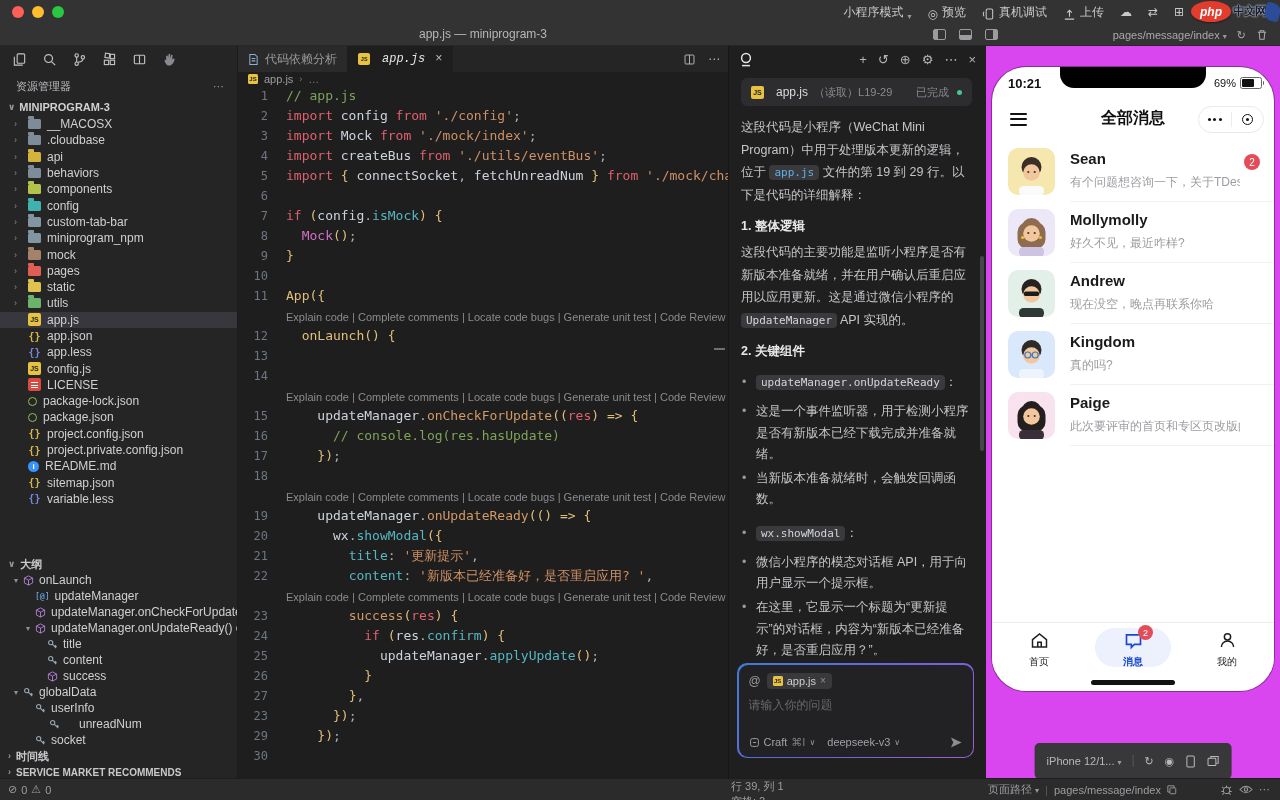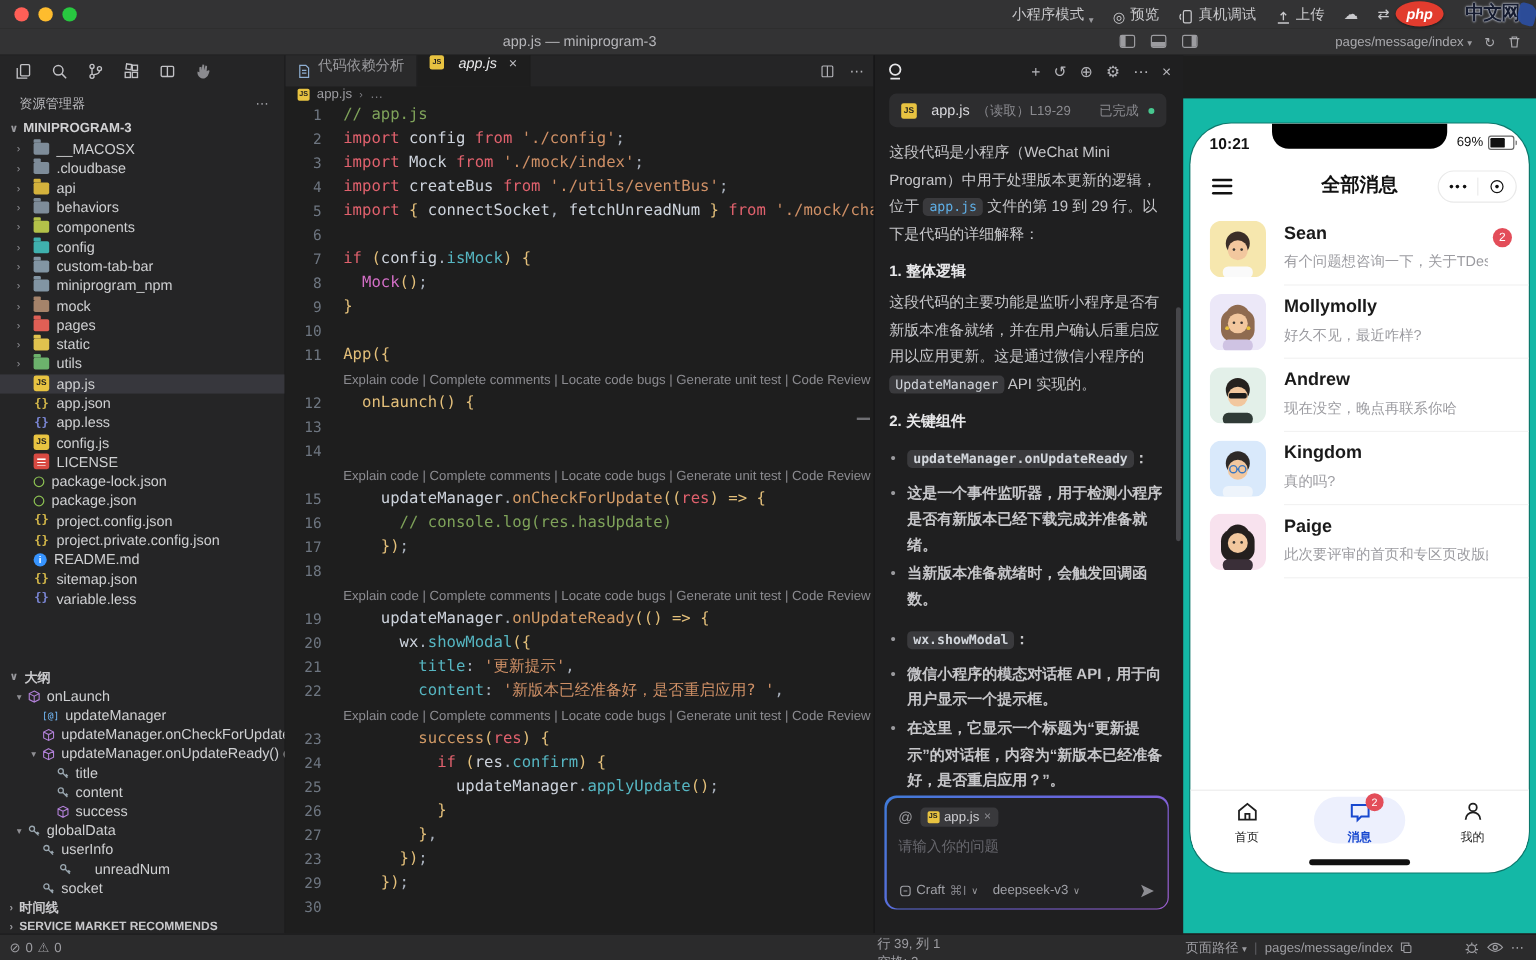"中文网" .wm .cn { font-size: 16px -> 12px; margin-left: 16px -> none }
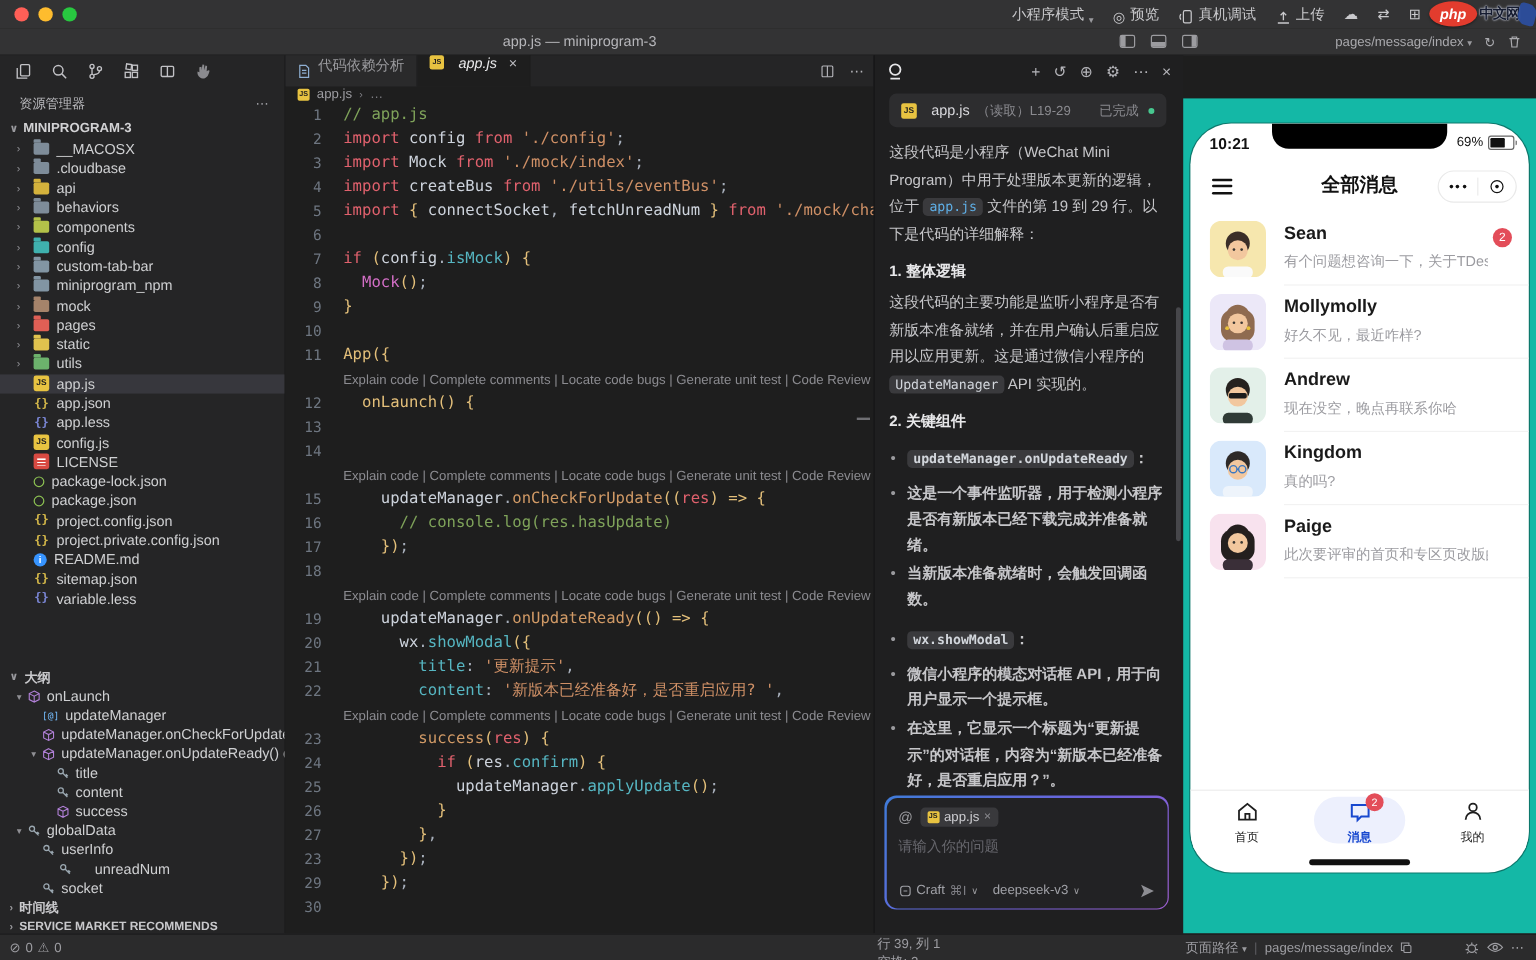"代码依赖分析" .tab { align-items: none -> center; font-family: none -> Liberation Mono, monospace }
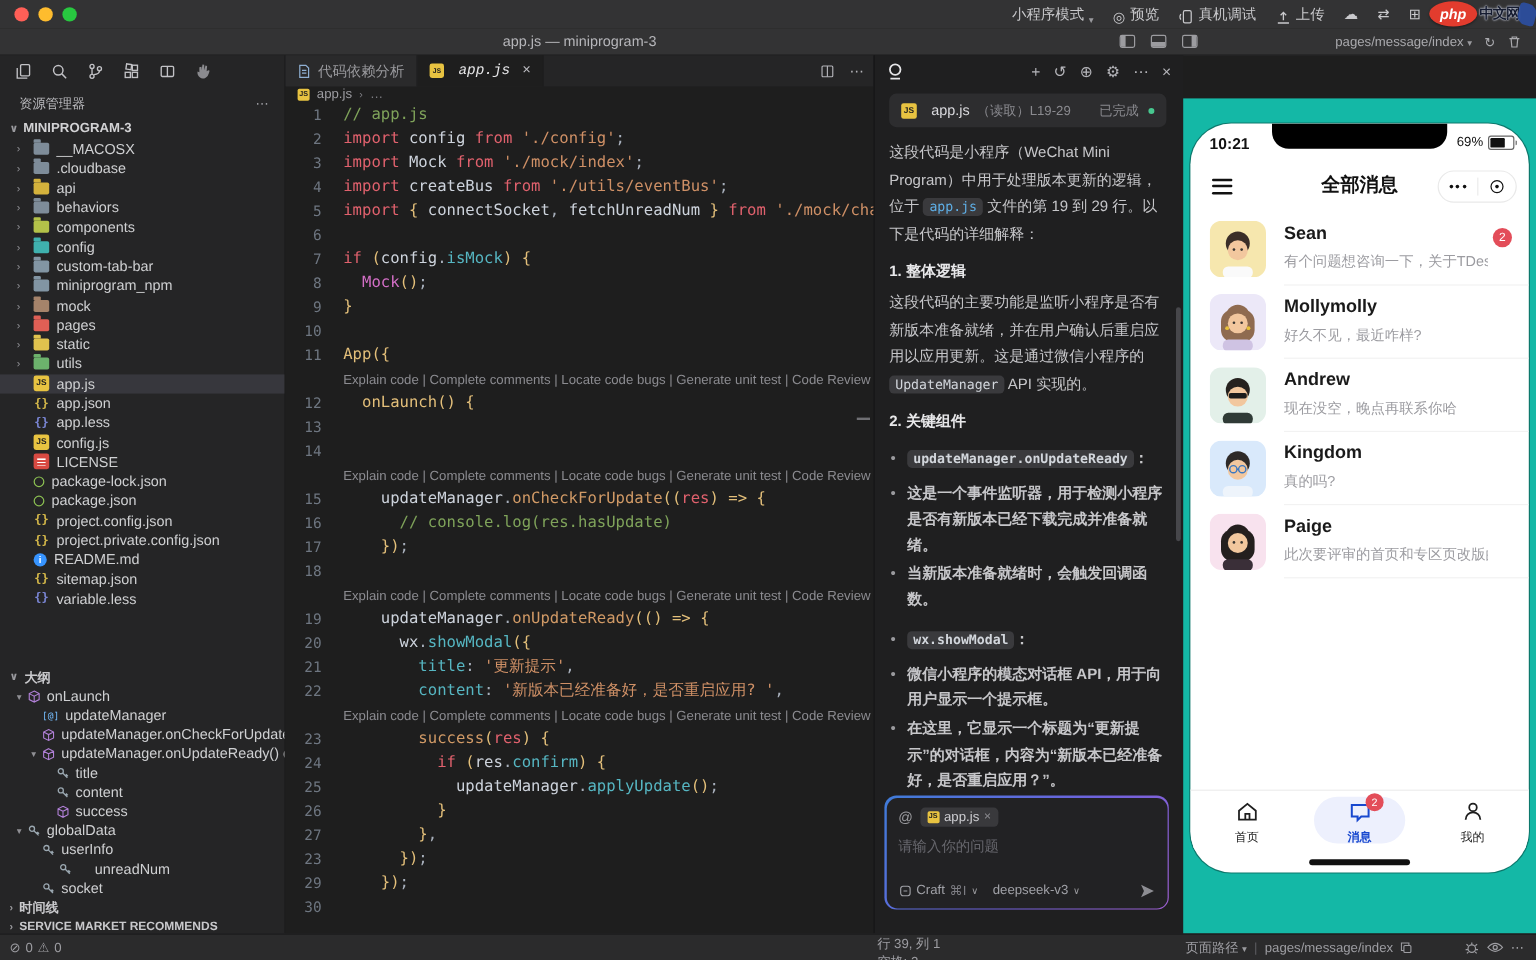"10:21" .sim { background: #14b8a6 -> #d946ef; margin-top: 36px -> none }
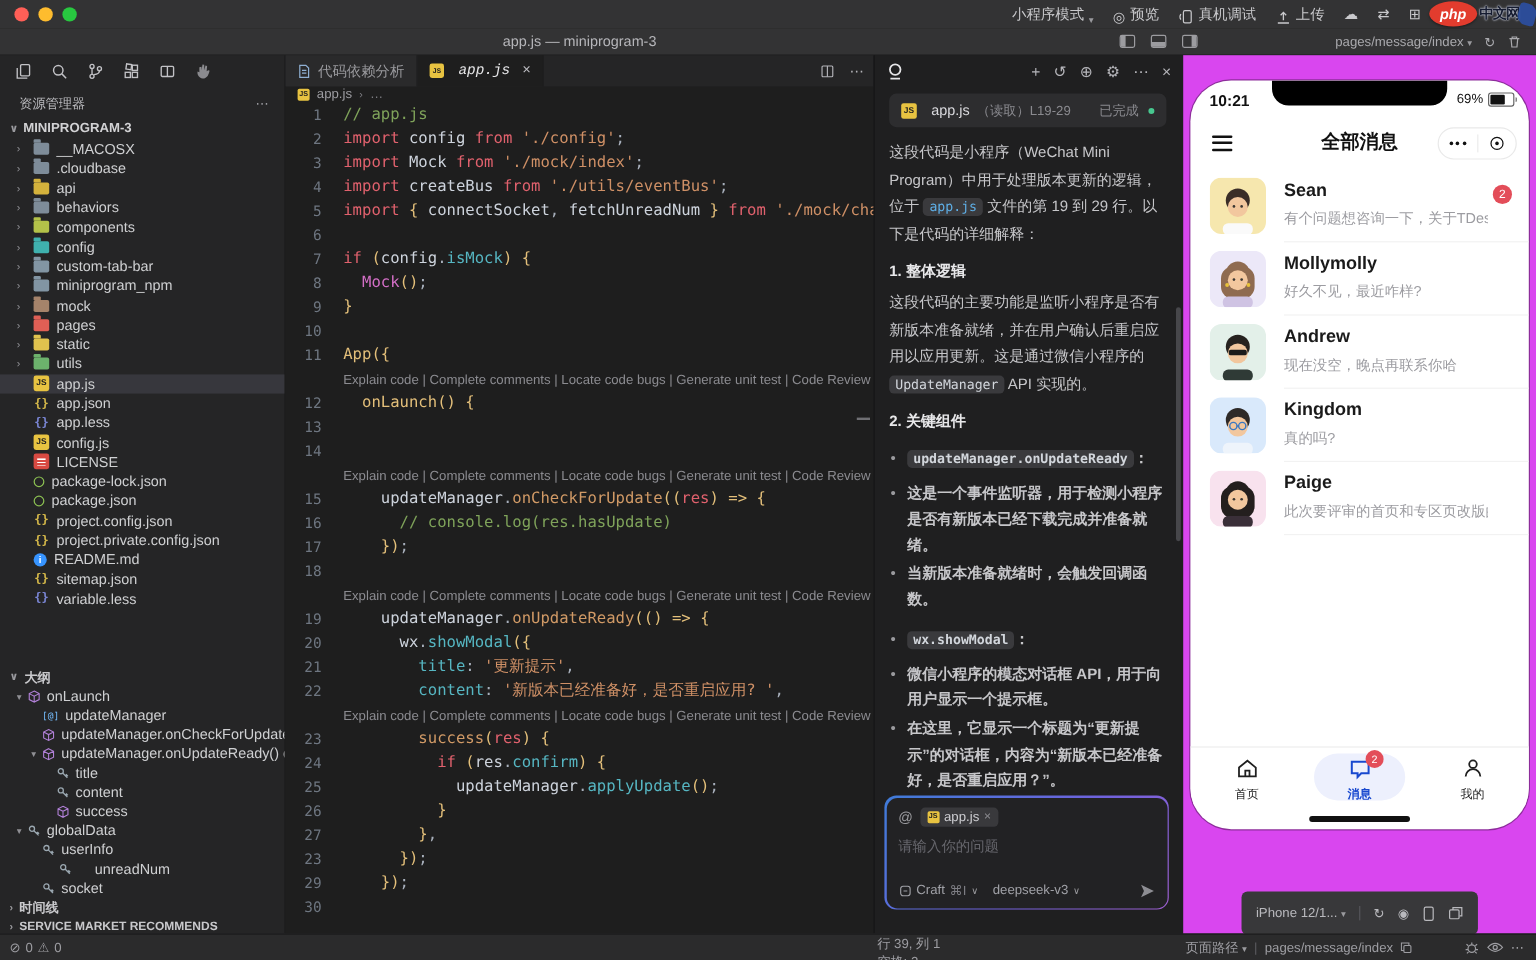"updateManager.onUpdateReady ：" .ai-li .cnt { font-weight: bold -> none }
